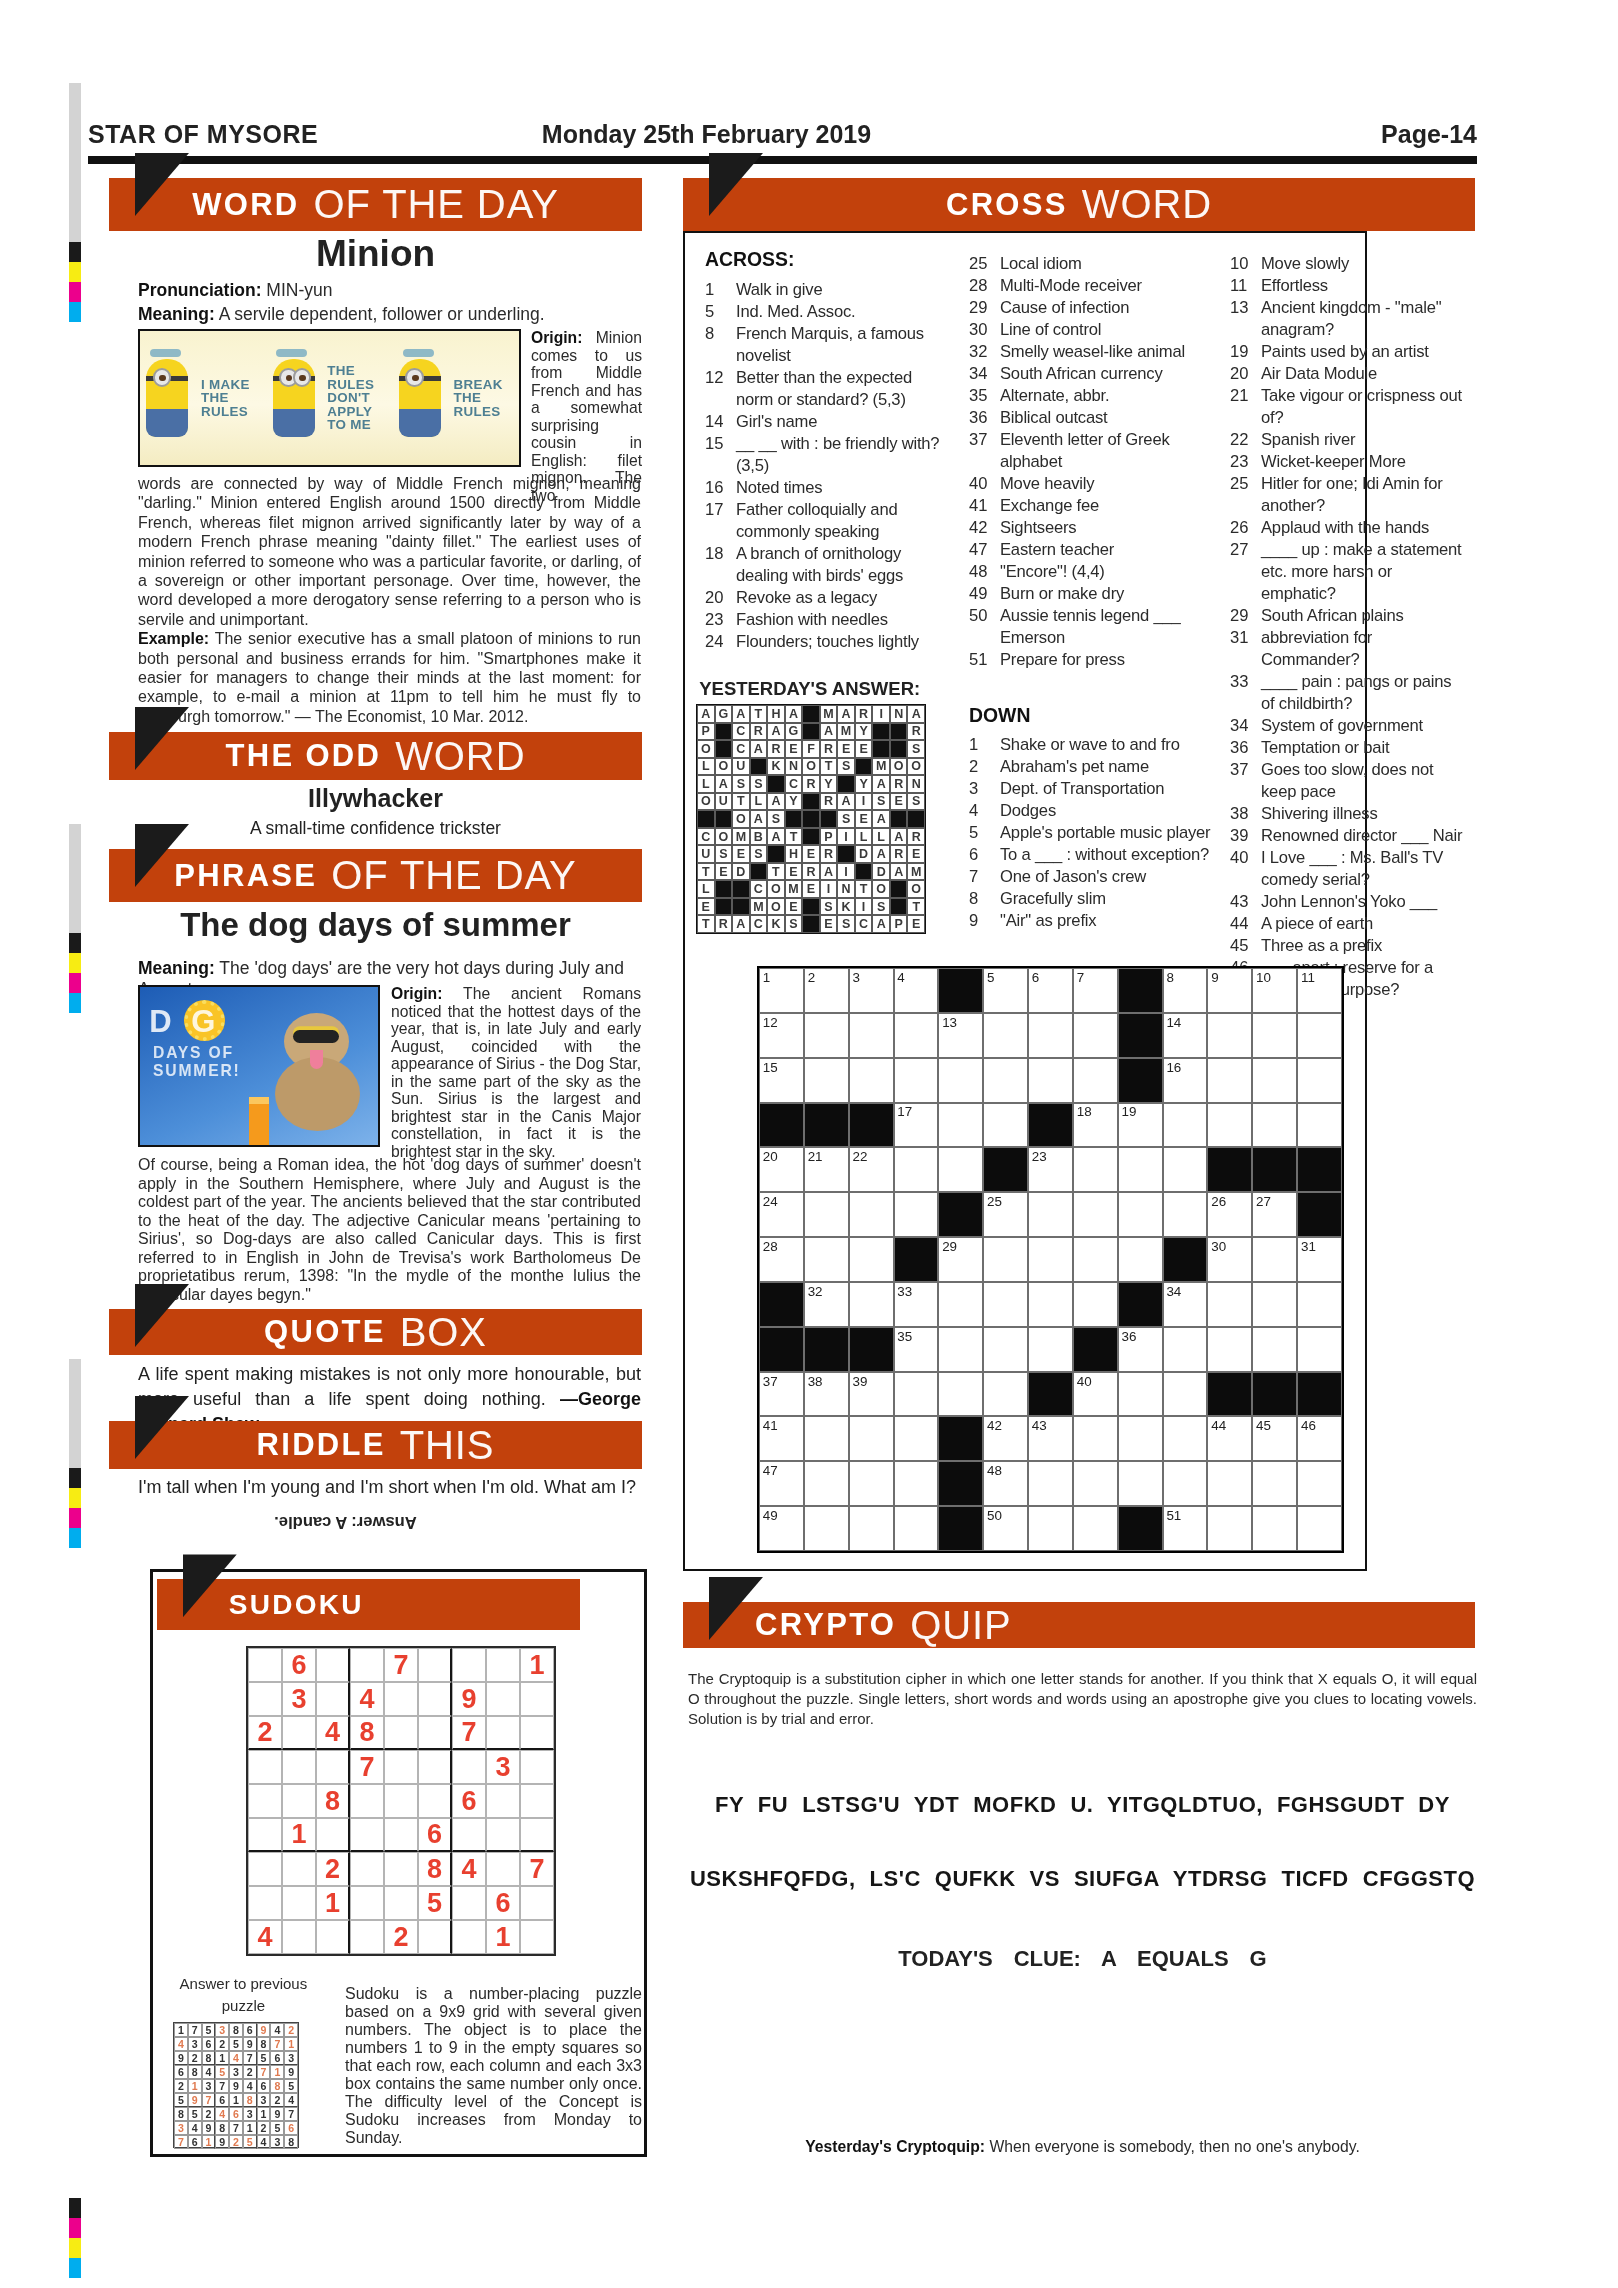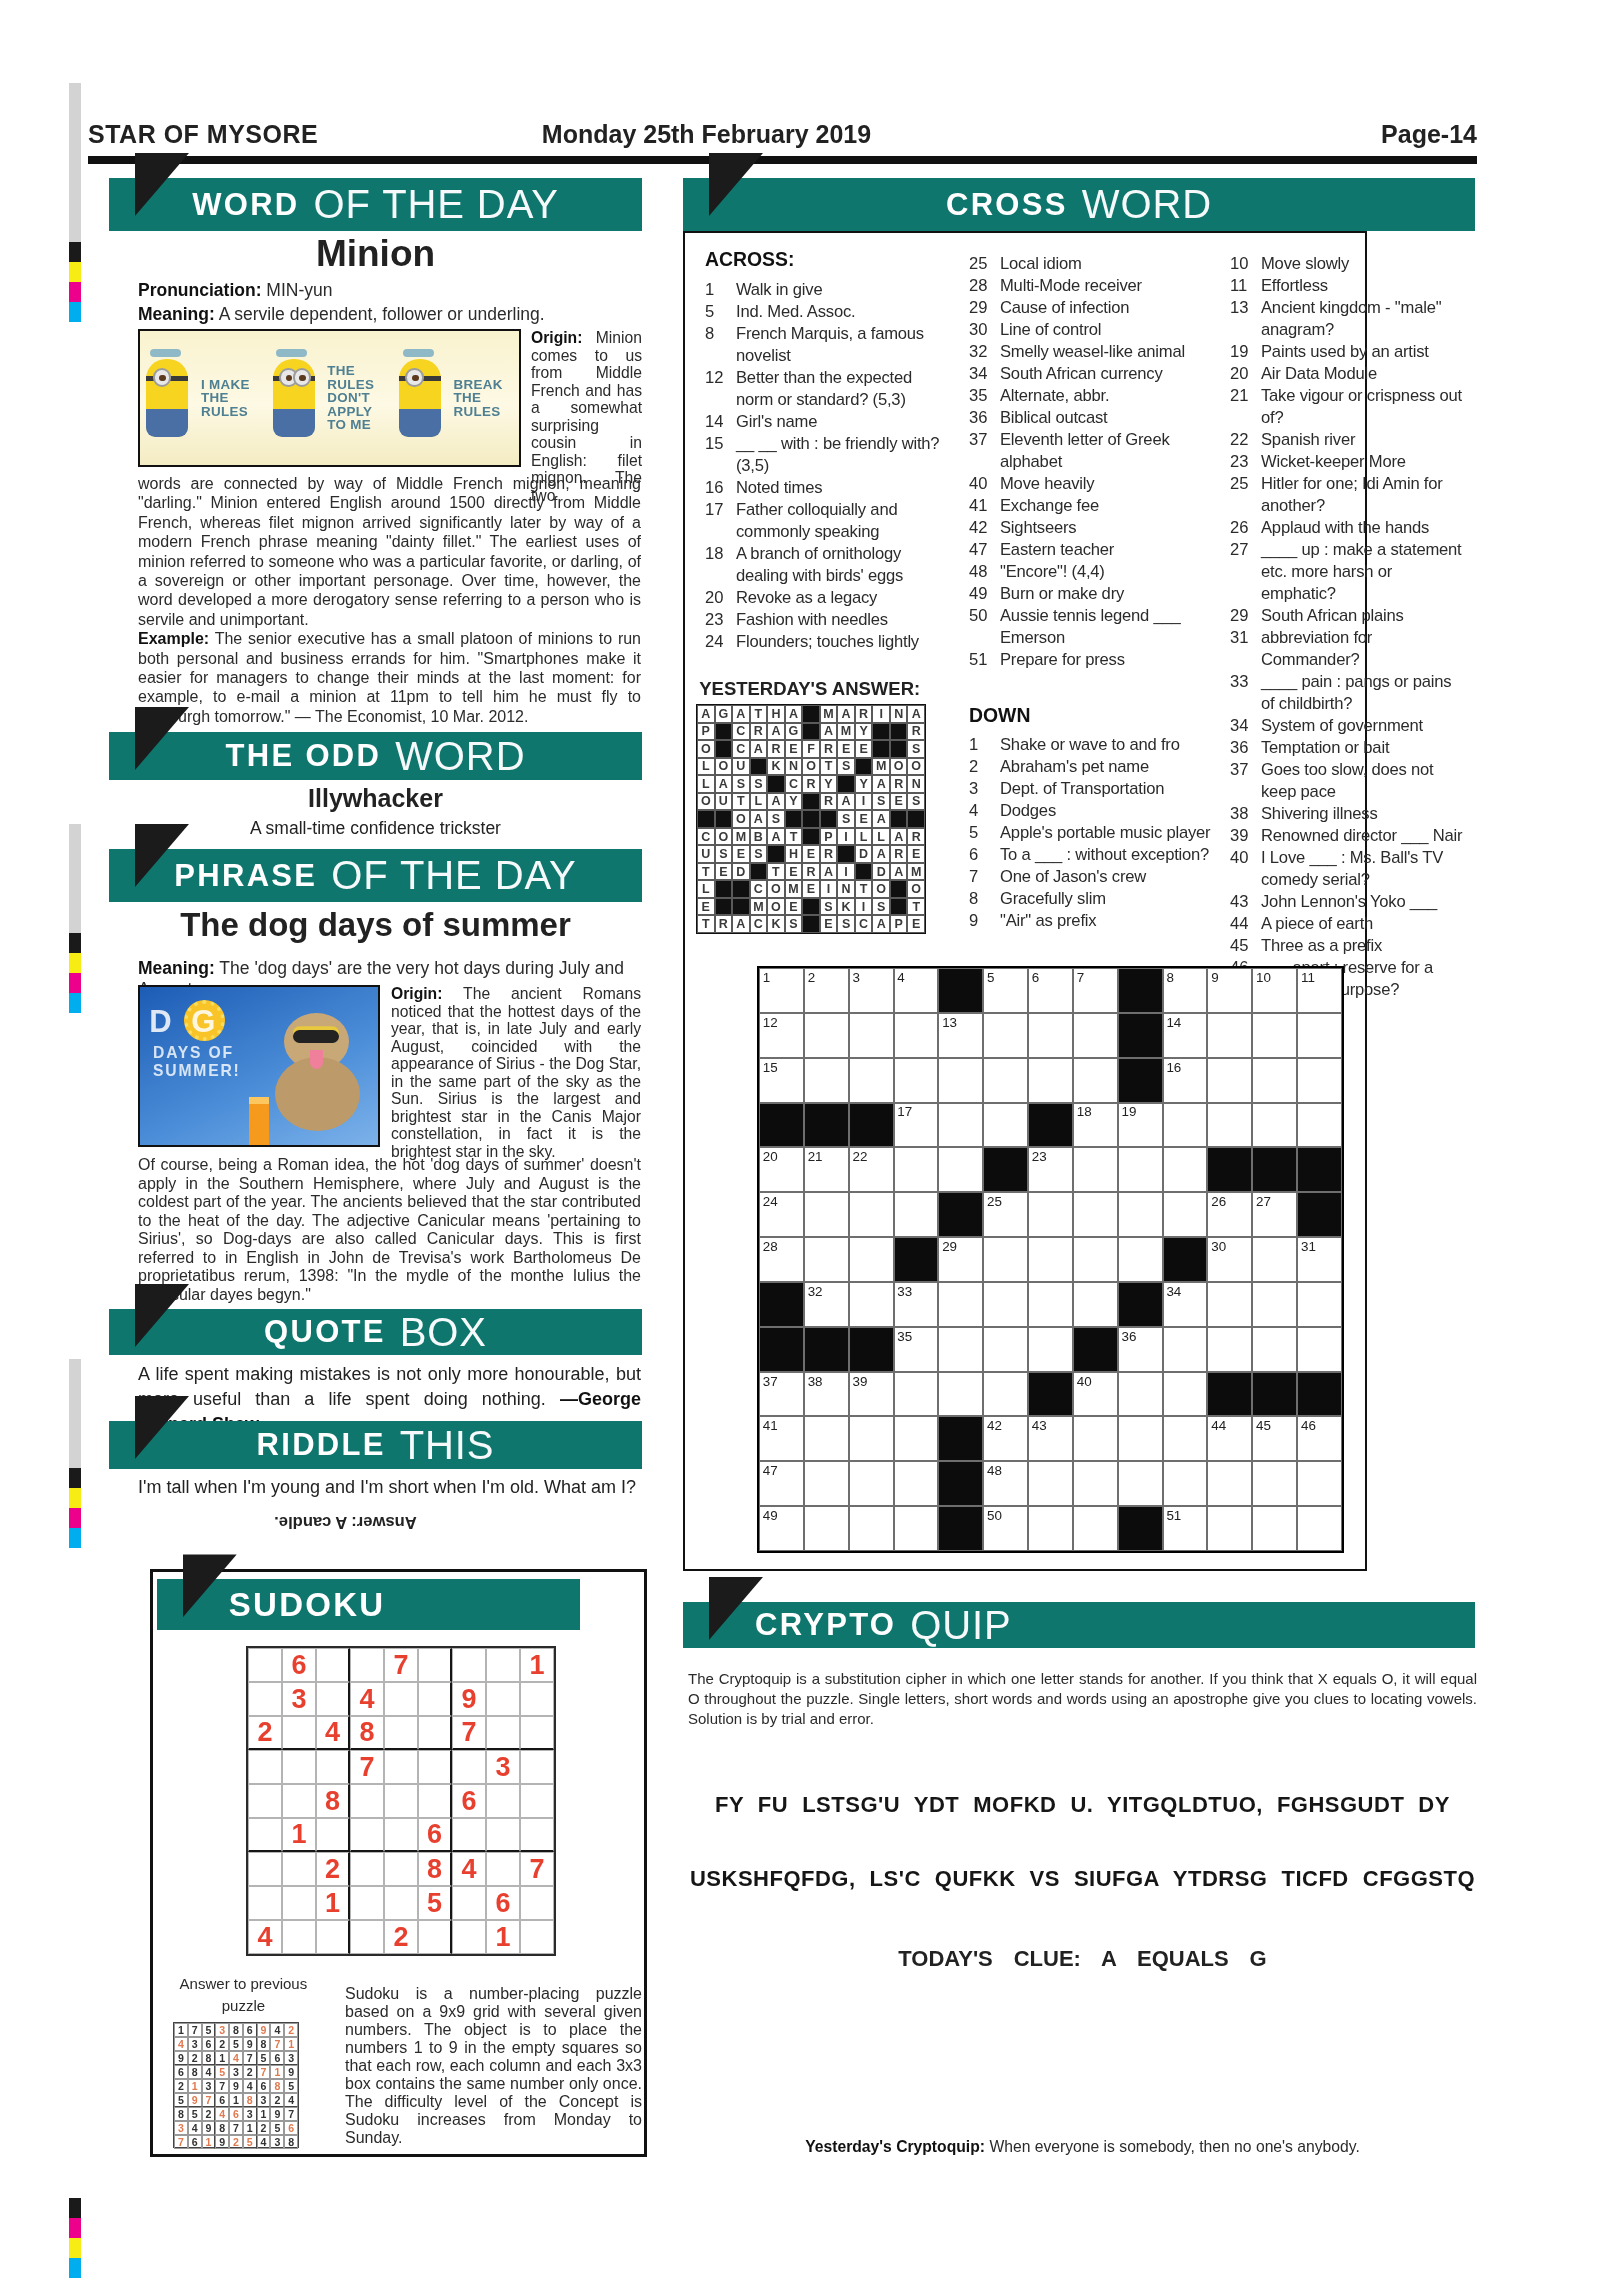"WORD" .banner { background: #0f766e -> #c2410c }
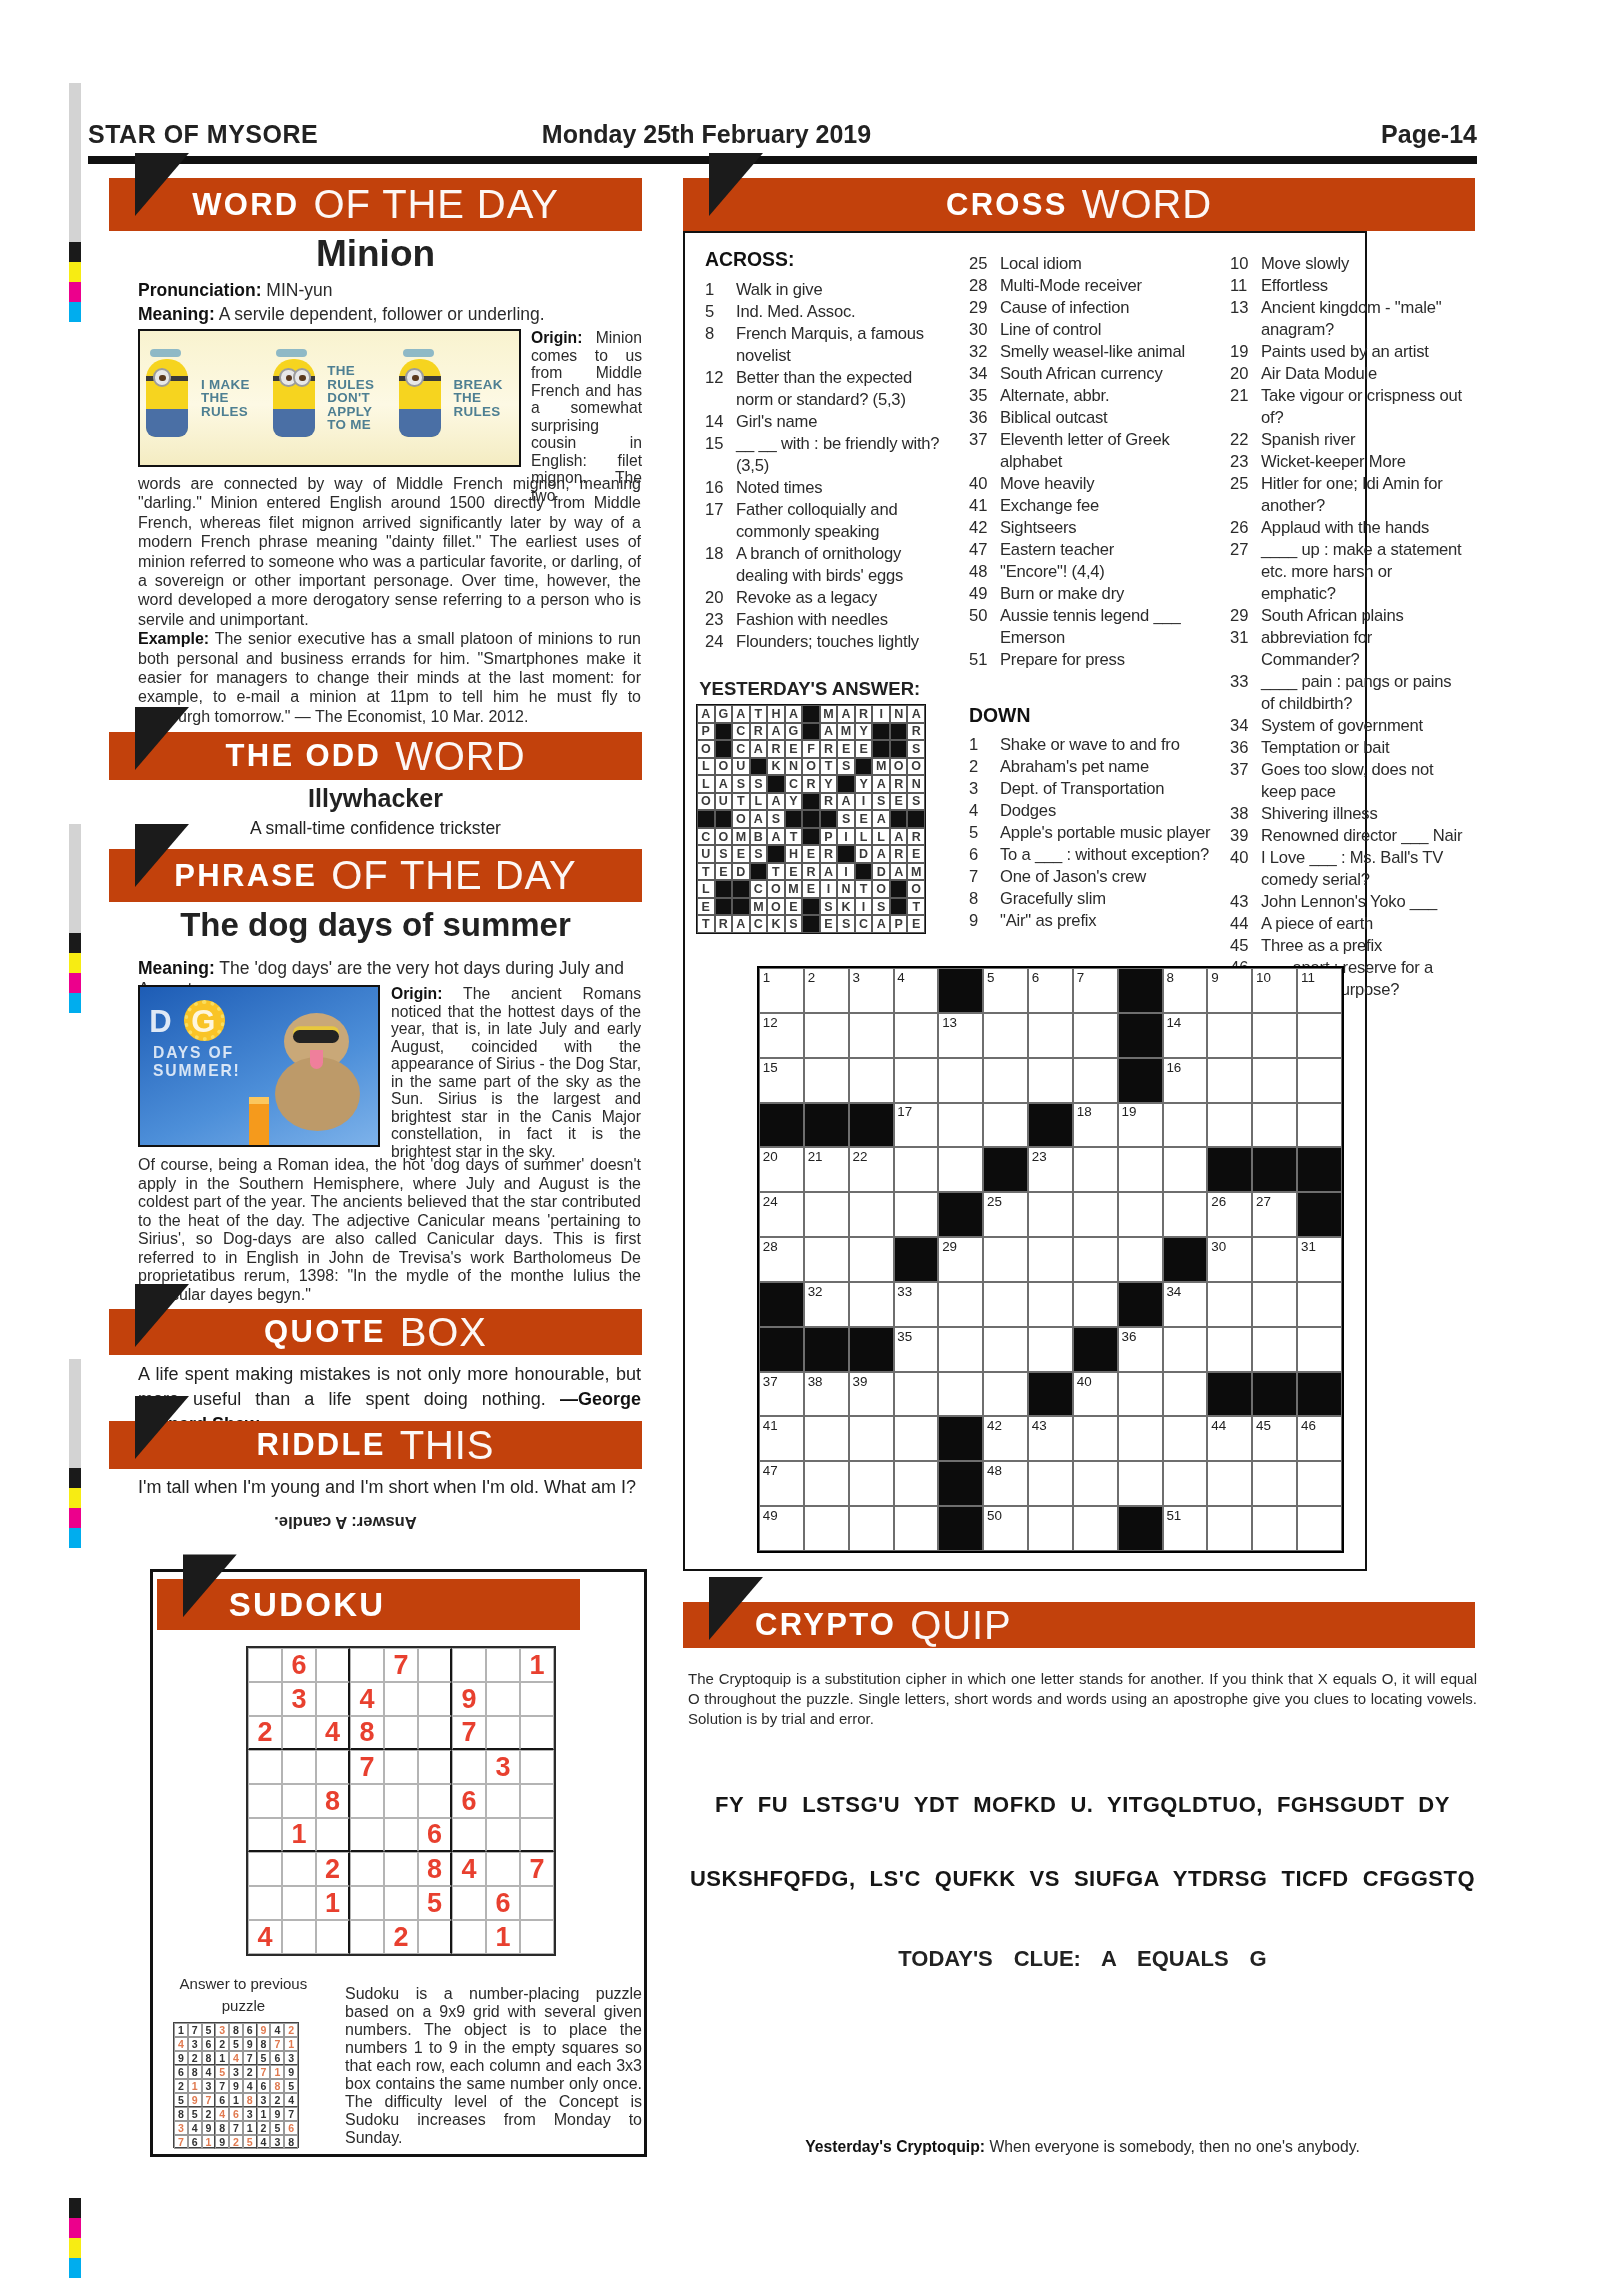"SUDOKU" span.b1 { font-size: 33px -> 28px }
